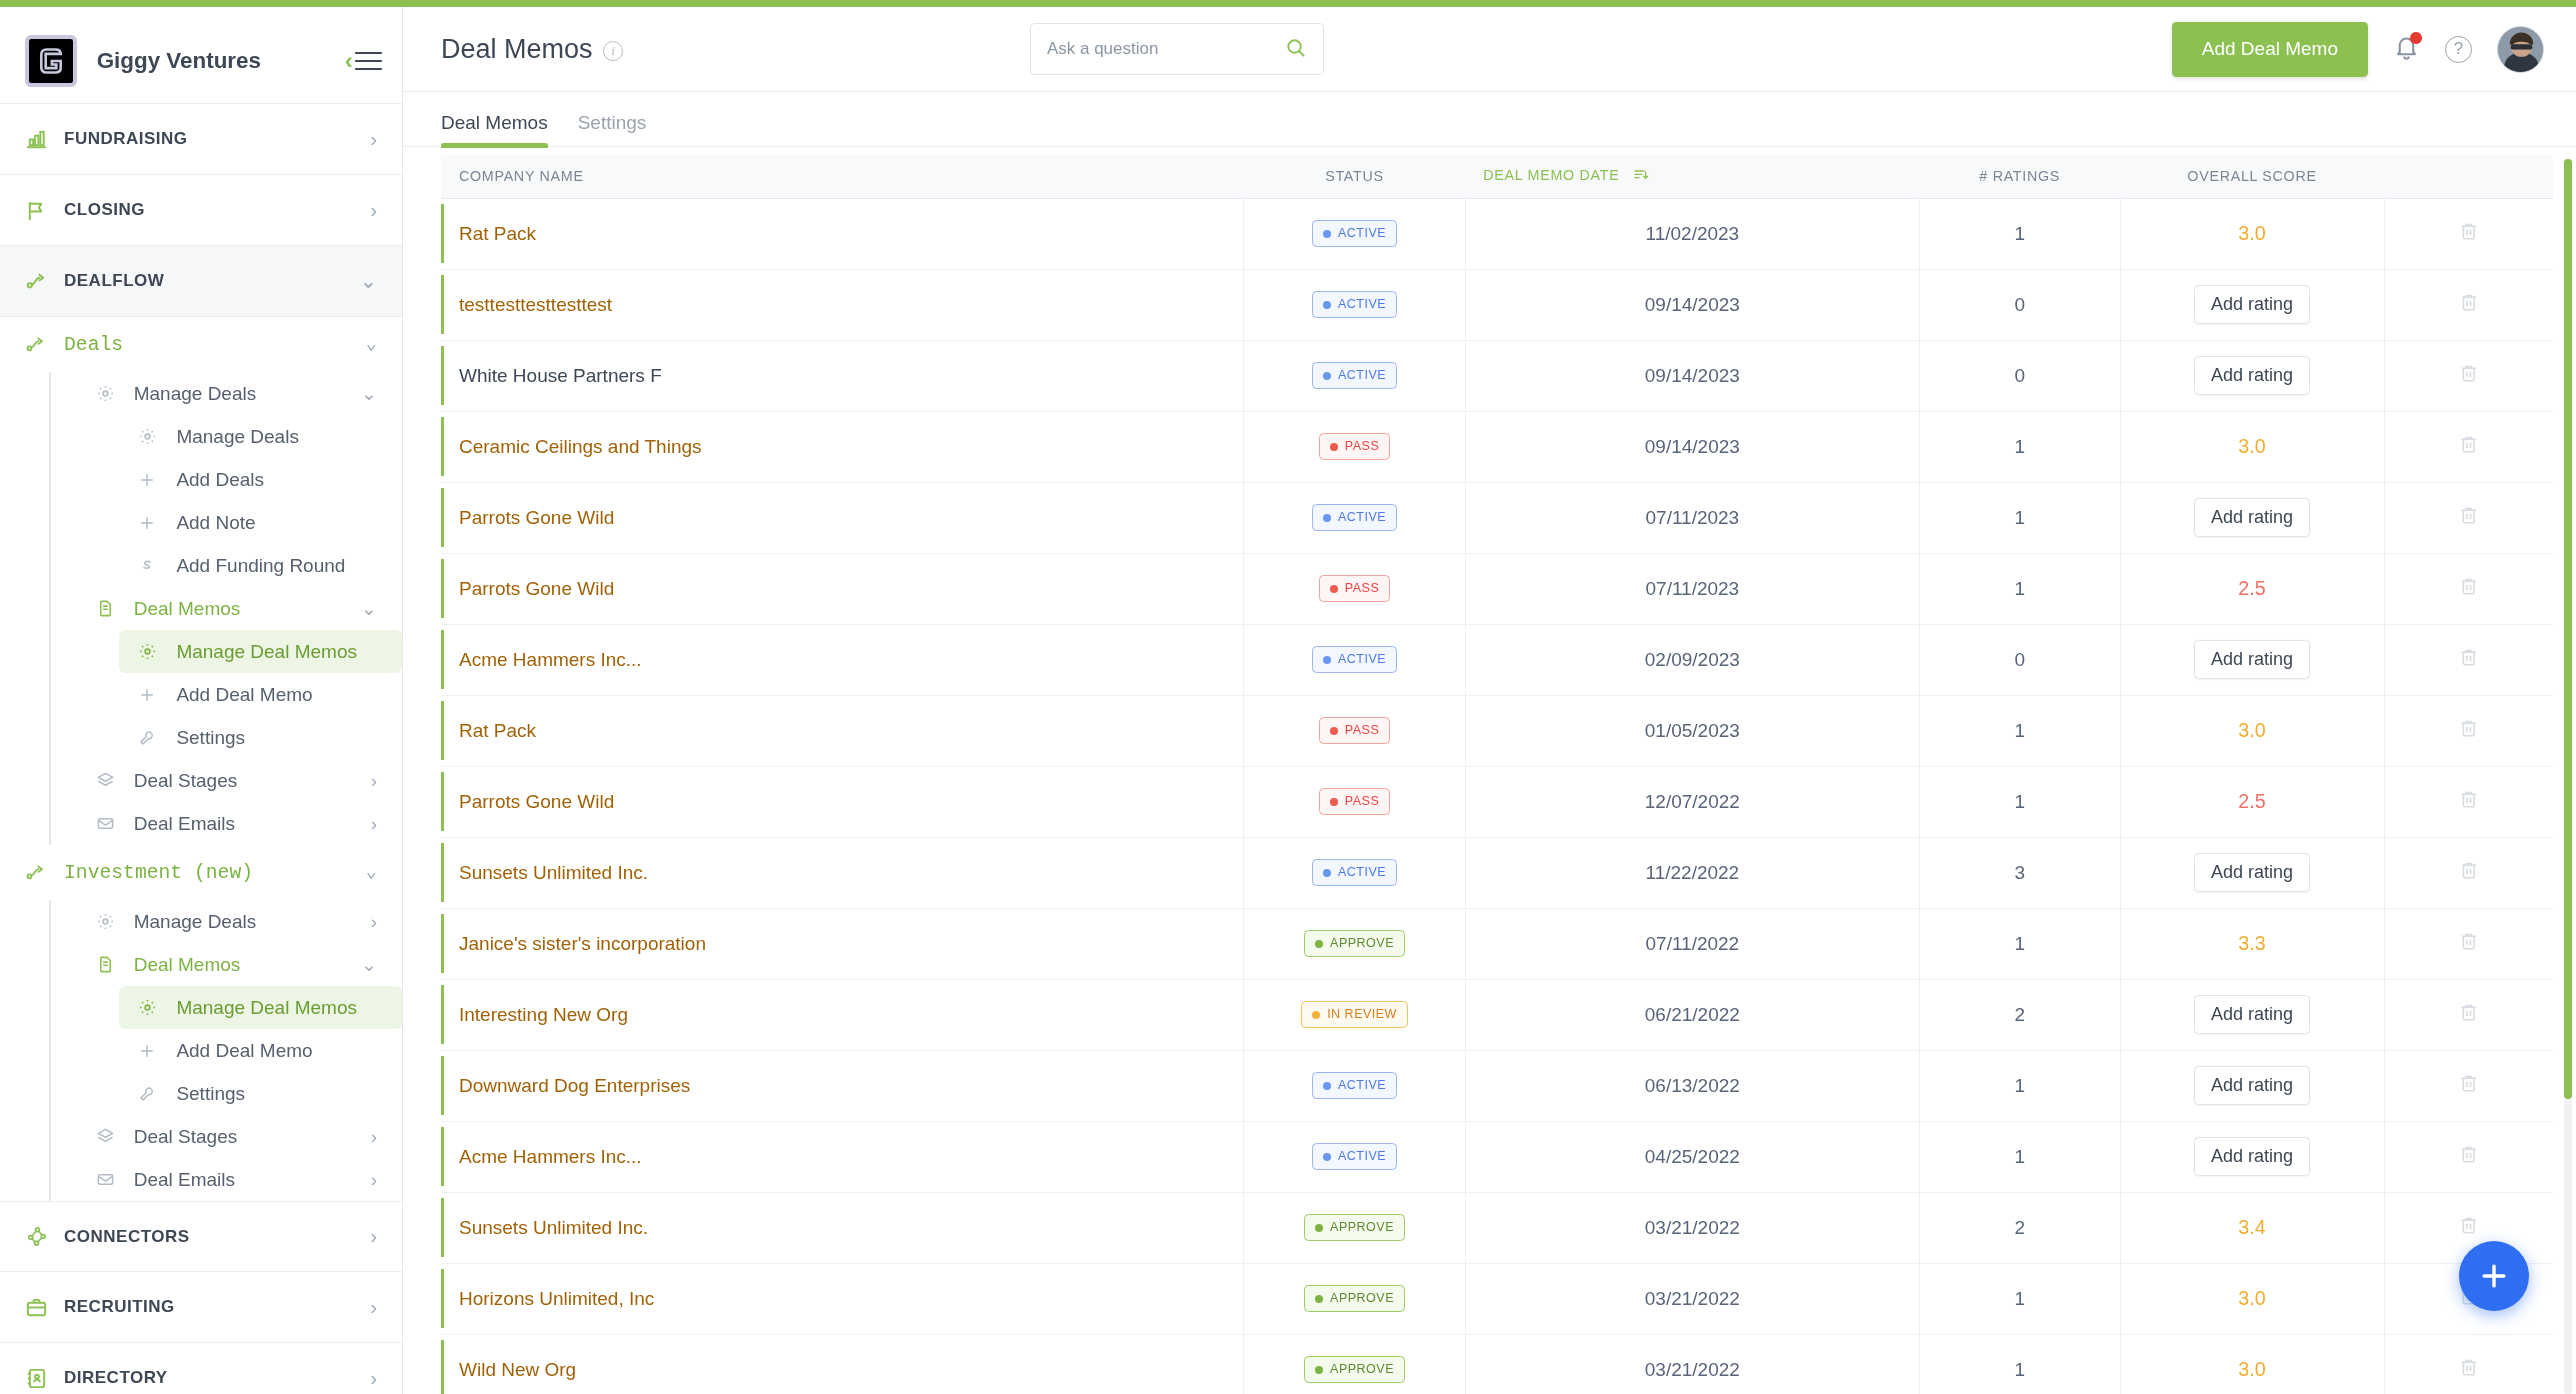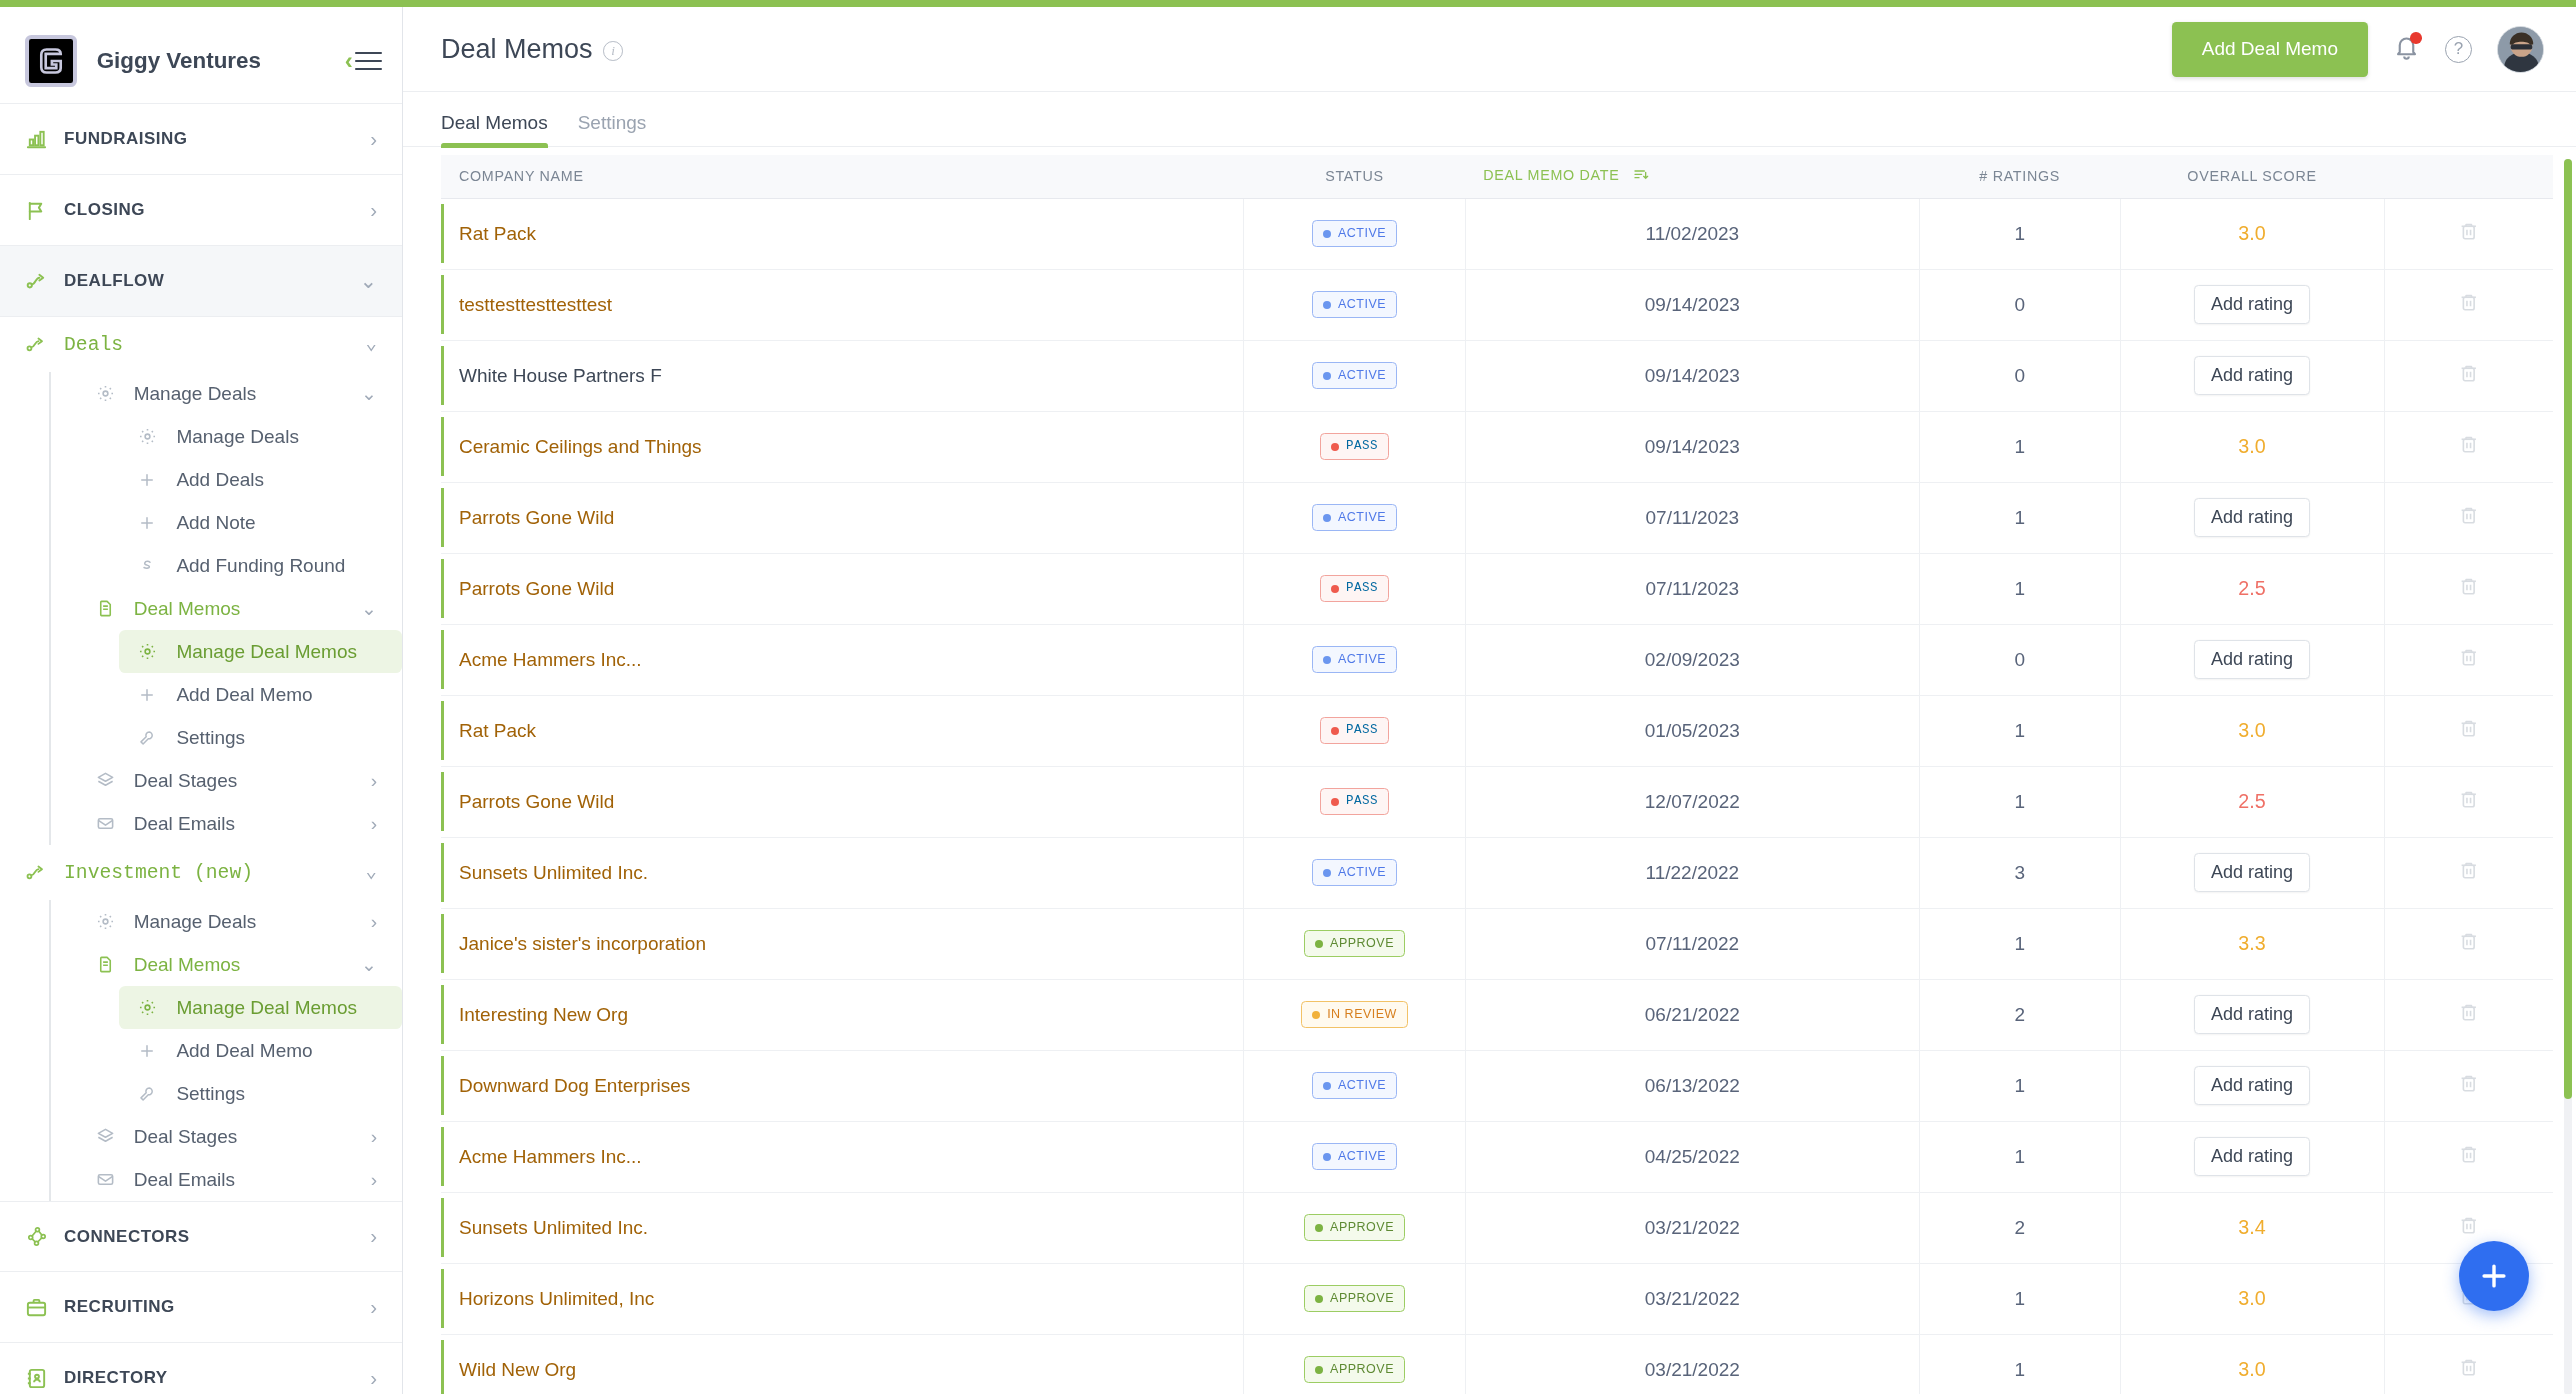"Ask a question" div.searchbox { html: none -> <div> <input> <span> <svg> <circle></circle> <path></path> </svg> </span> </div> }
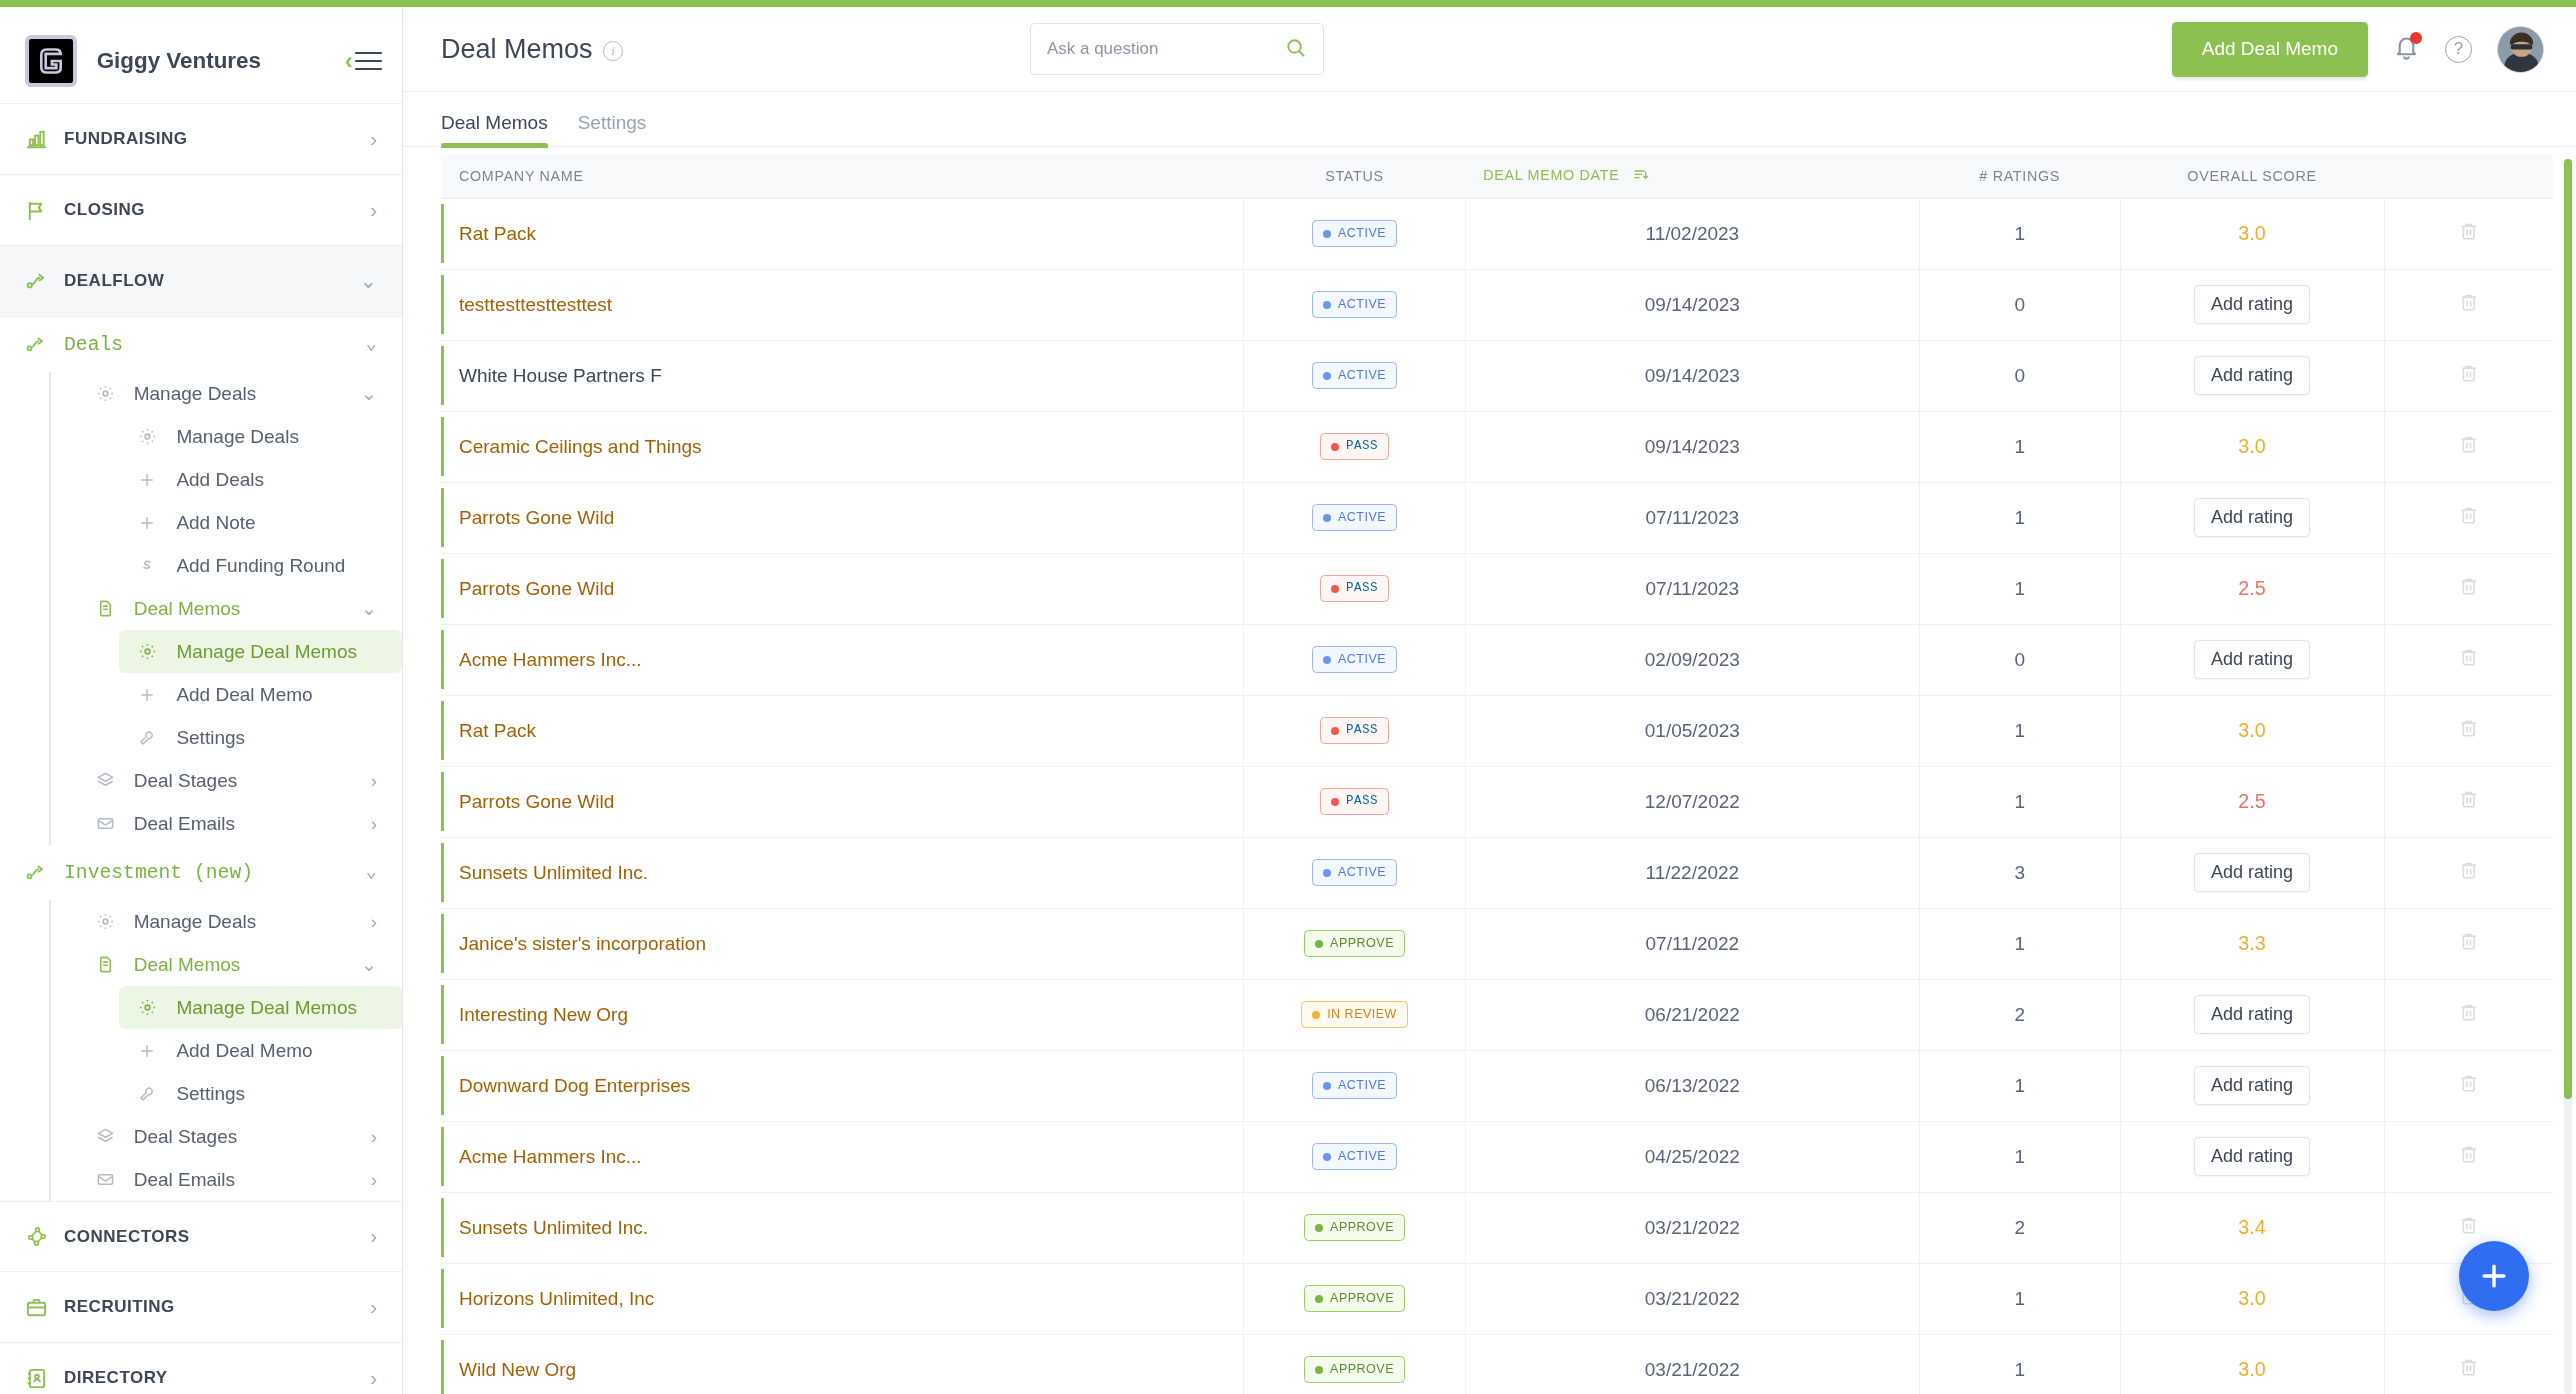"PASS" .badge.pass { color: #0369a1 -> #ef4444; font-family: Liberation Mono, monospace -> none }
